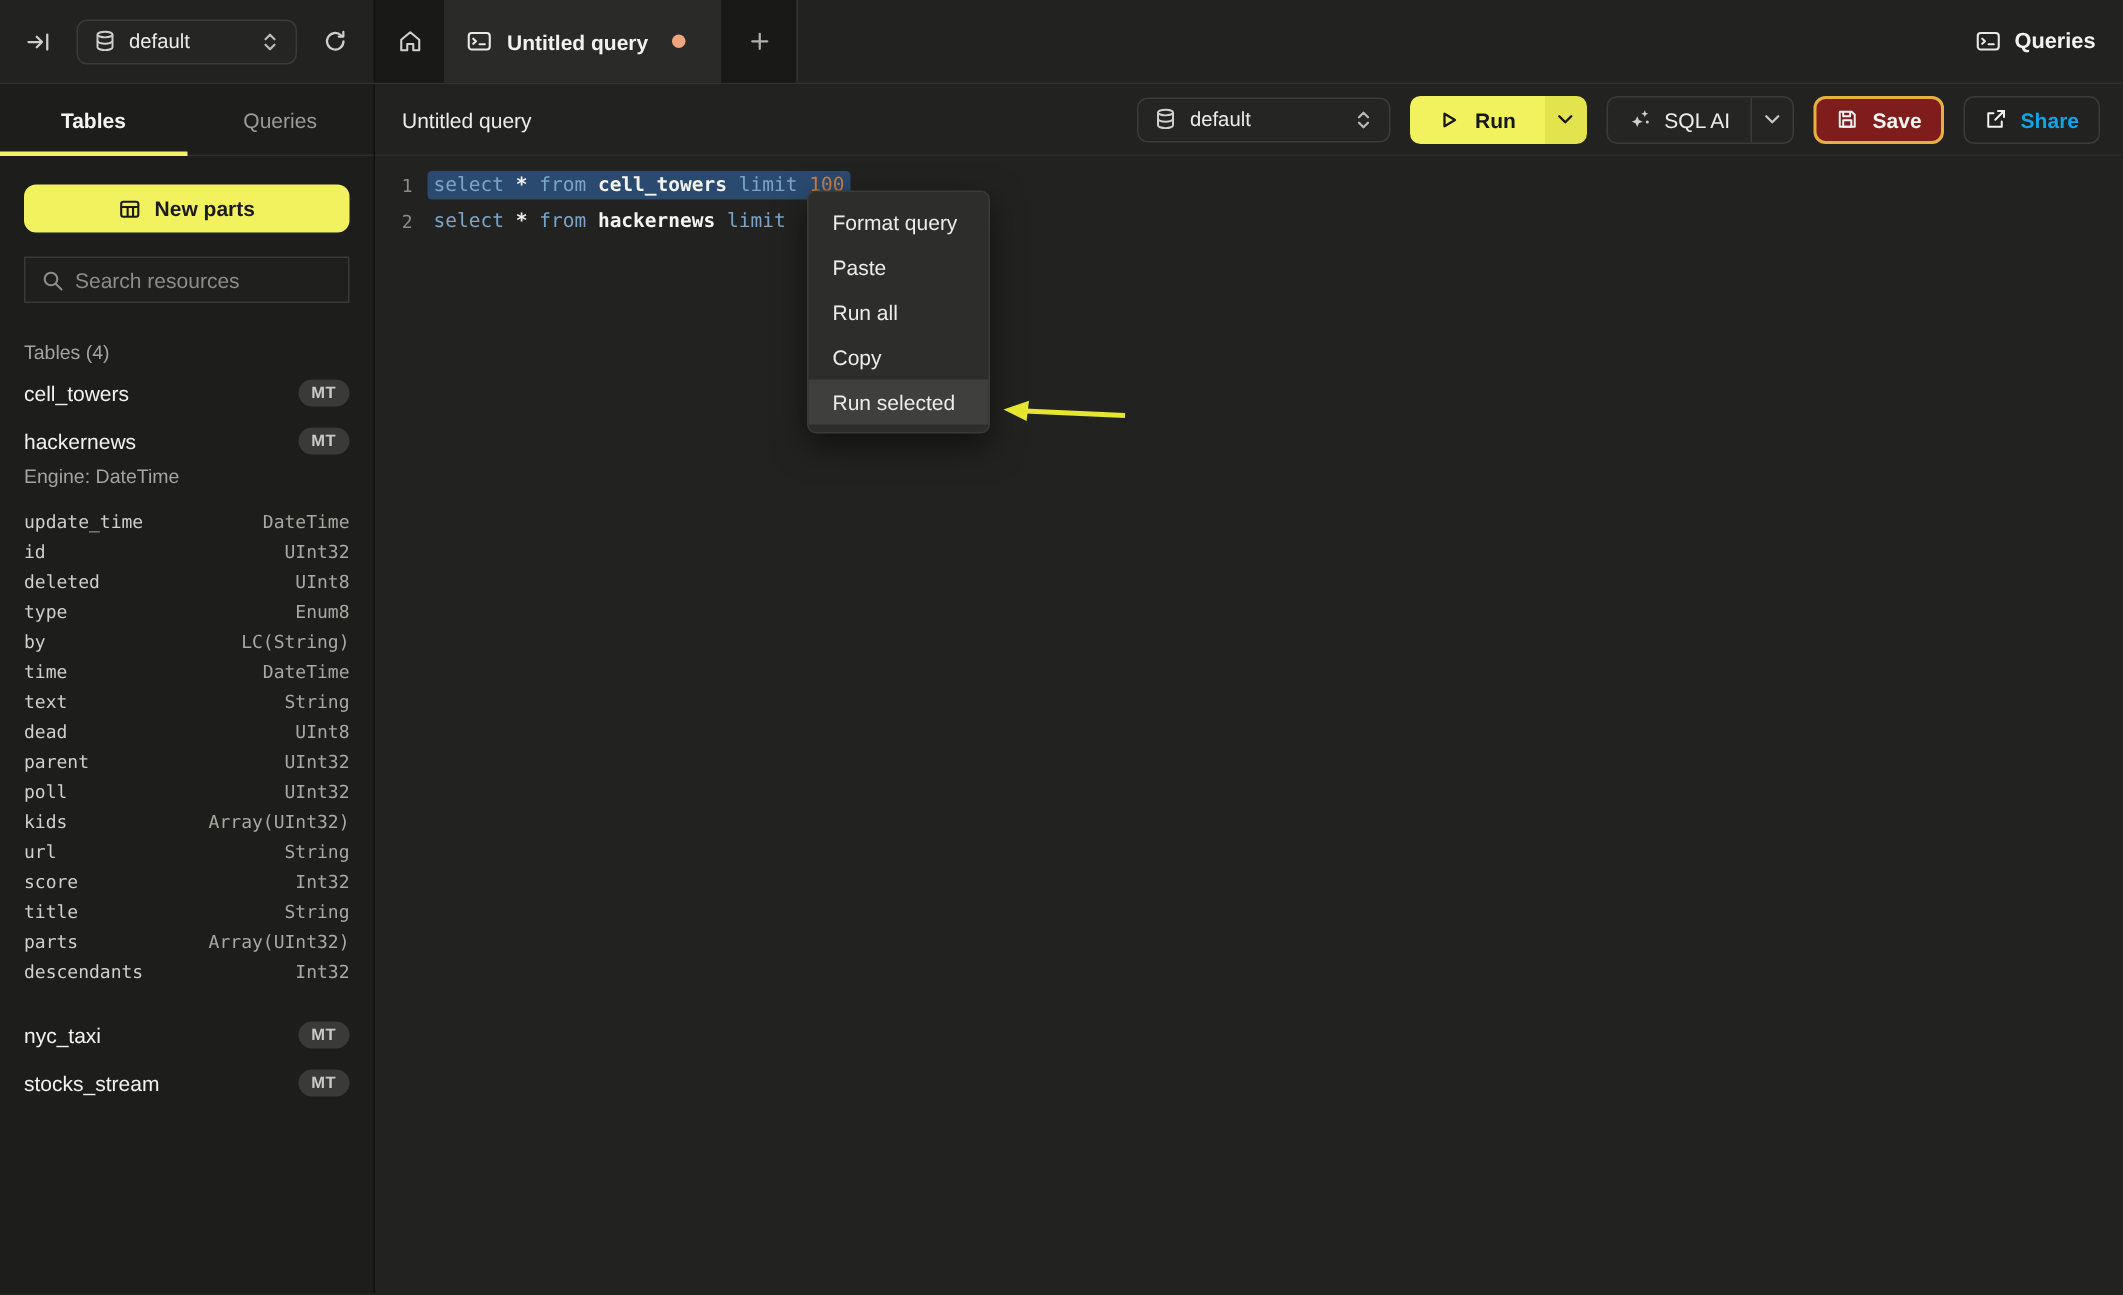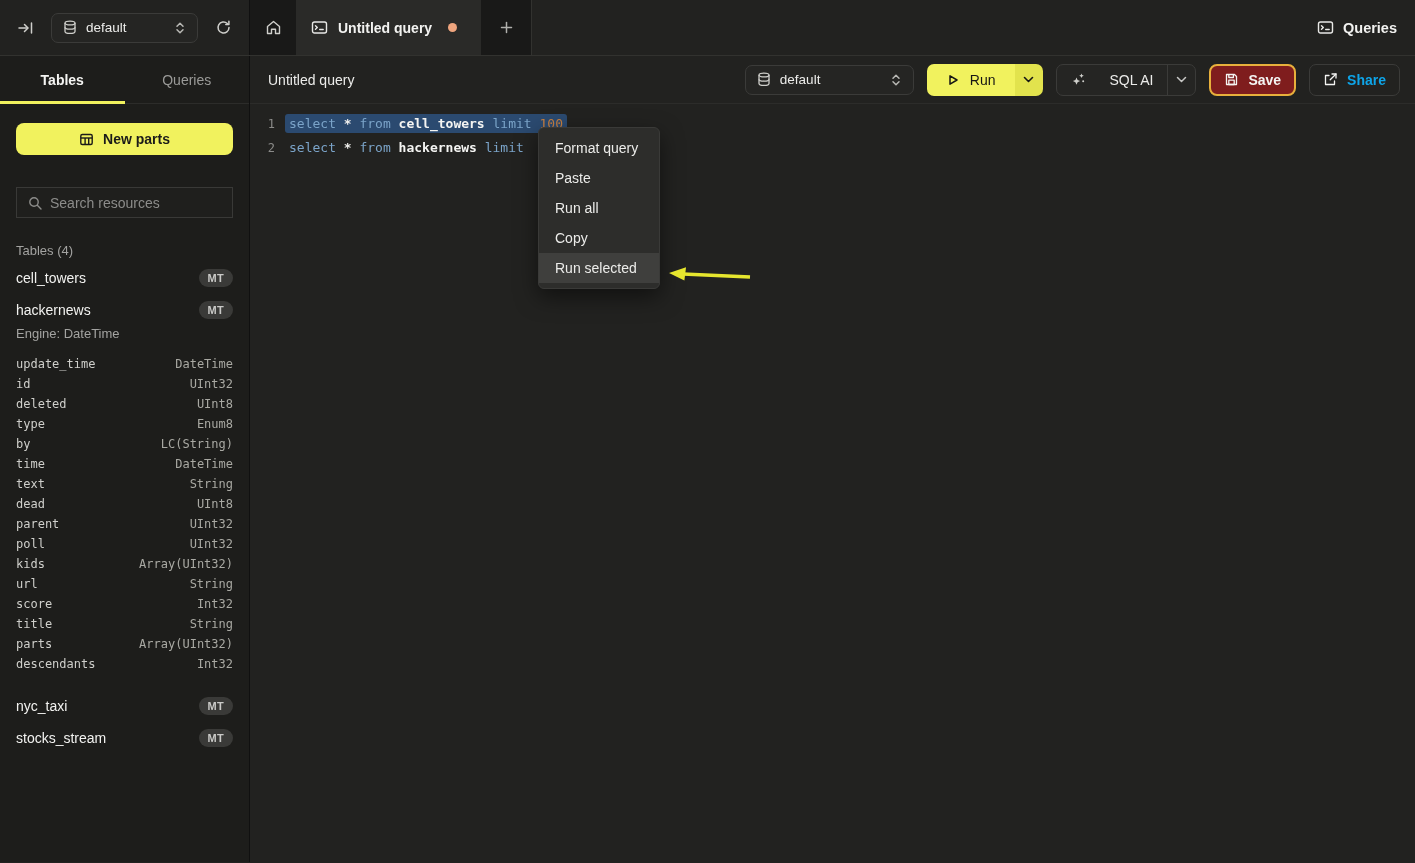"Run" .run-main { font-weight: 400 -> 700 }
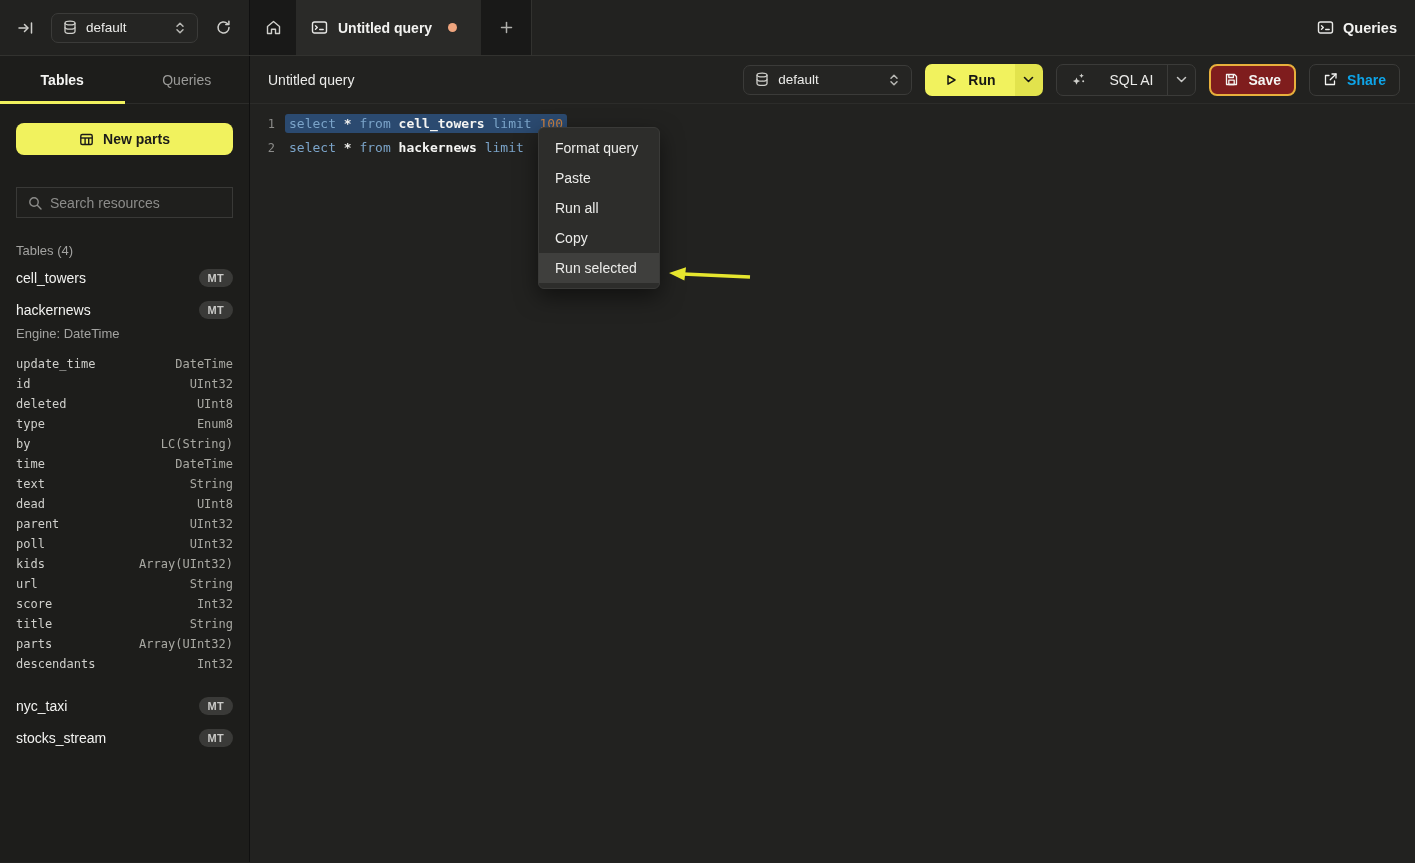"SQL AI" .sqlai-main { gap: 24px -> 9px }
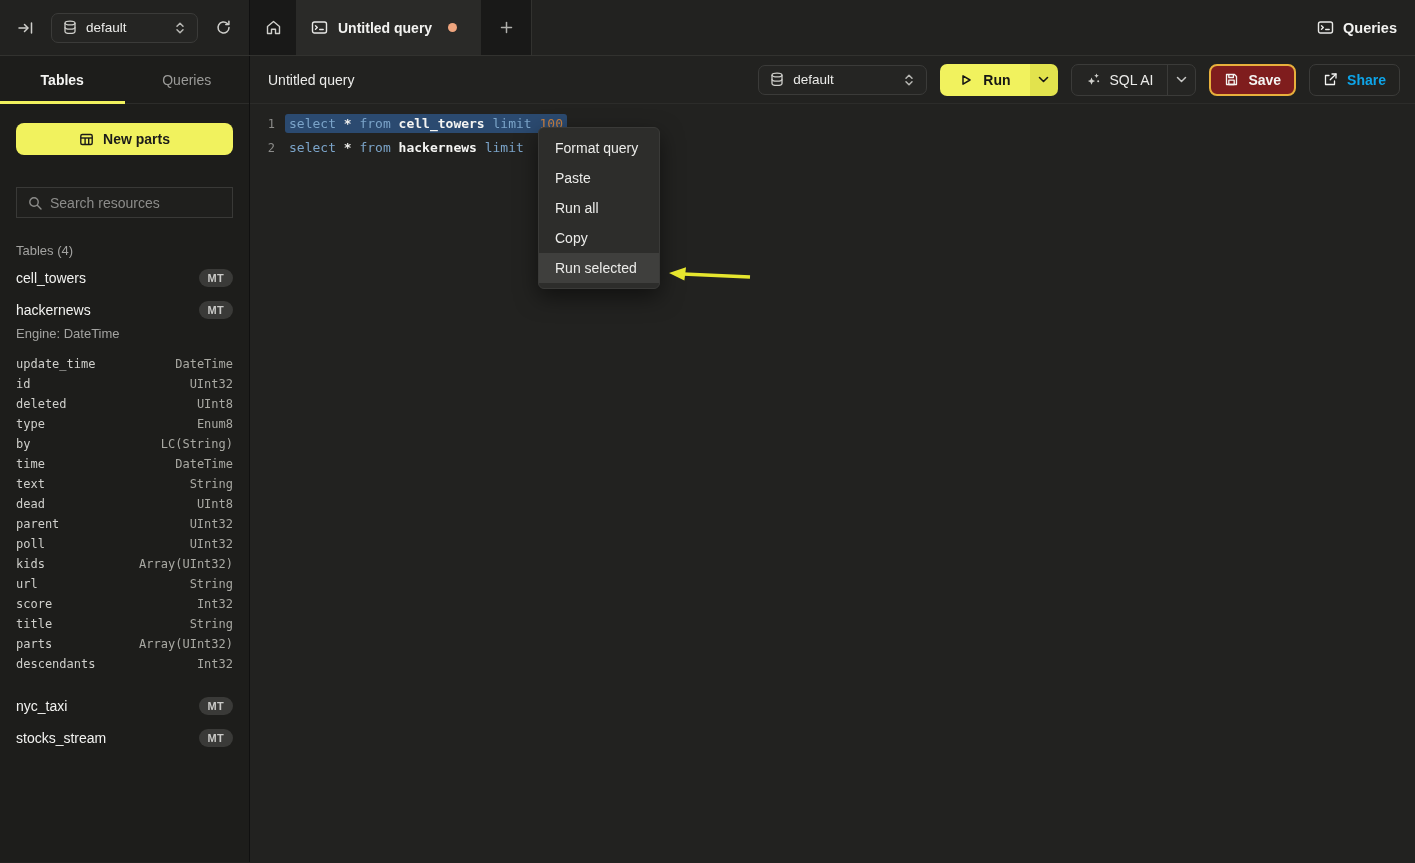"Search resources" .search-box { margin: 32px 16px 0 -> 16px 16px 0 }
